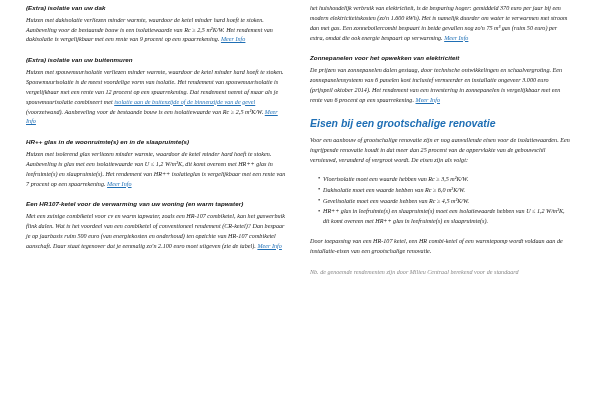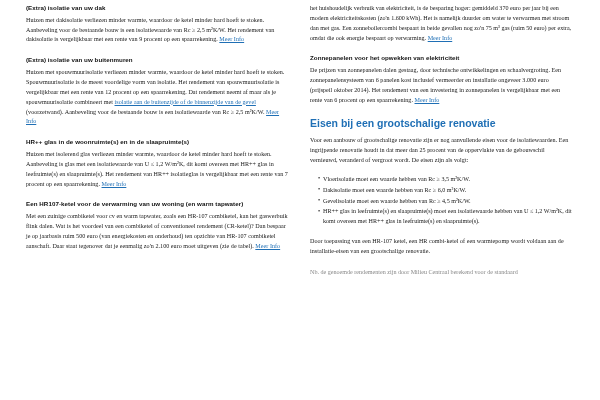"Eisen bij een grootschalige renovatie" .page { font-style: none -> italic }
